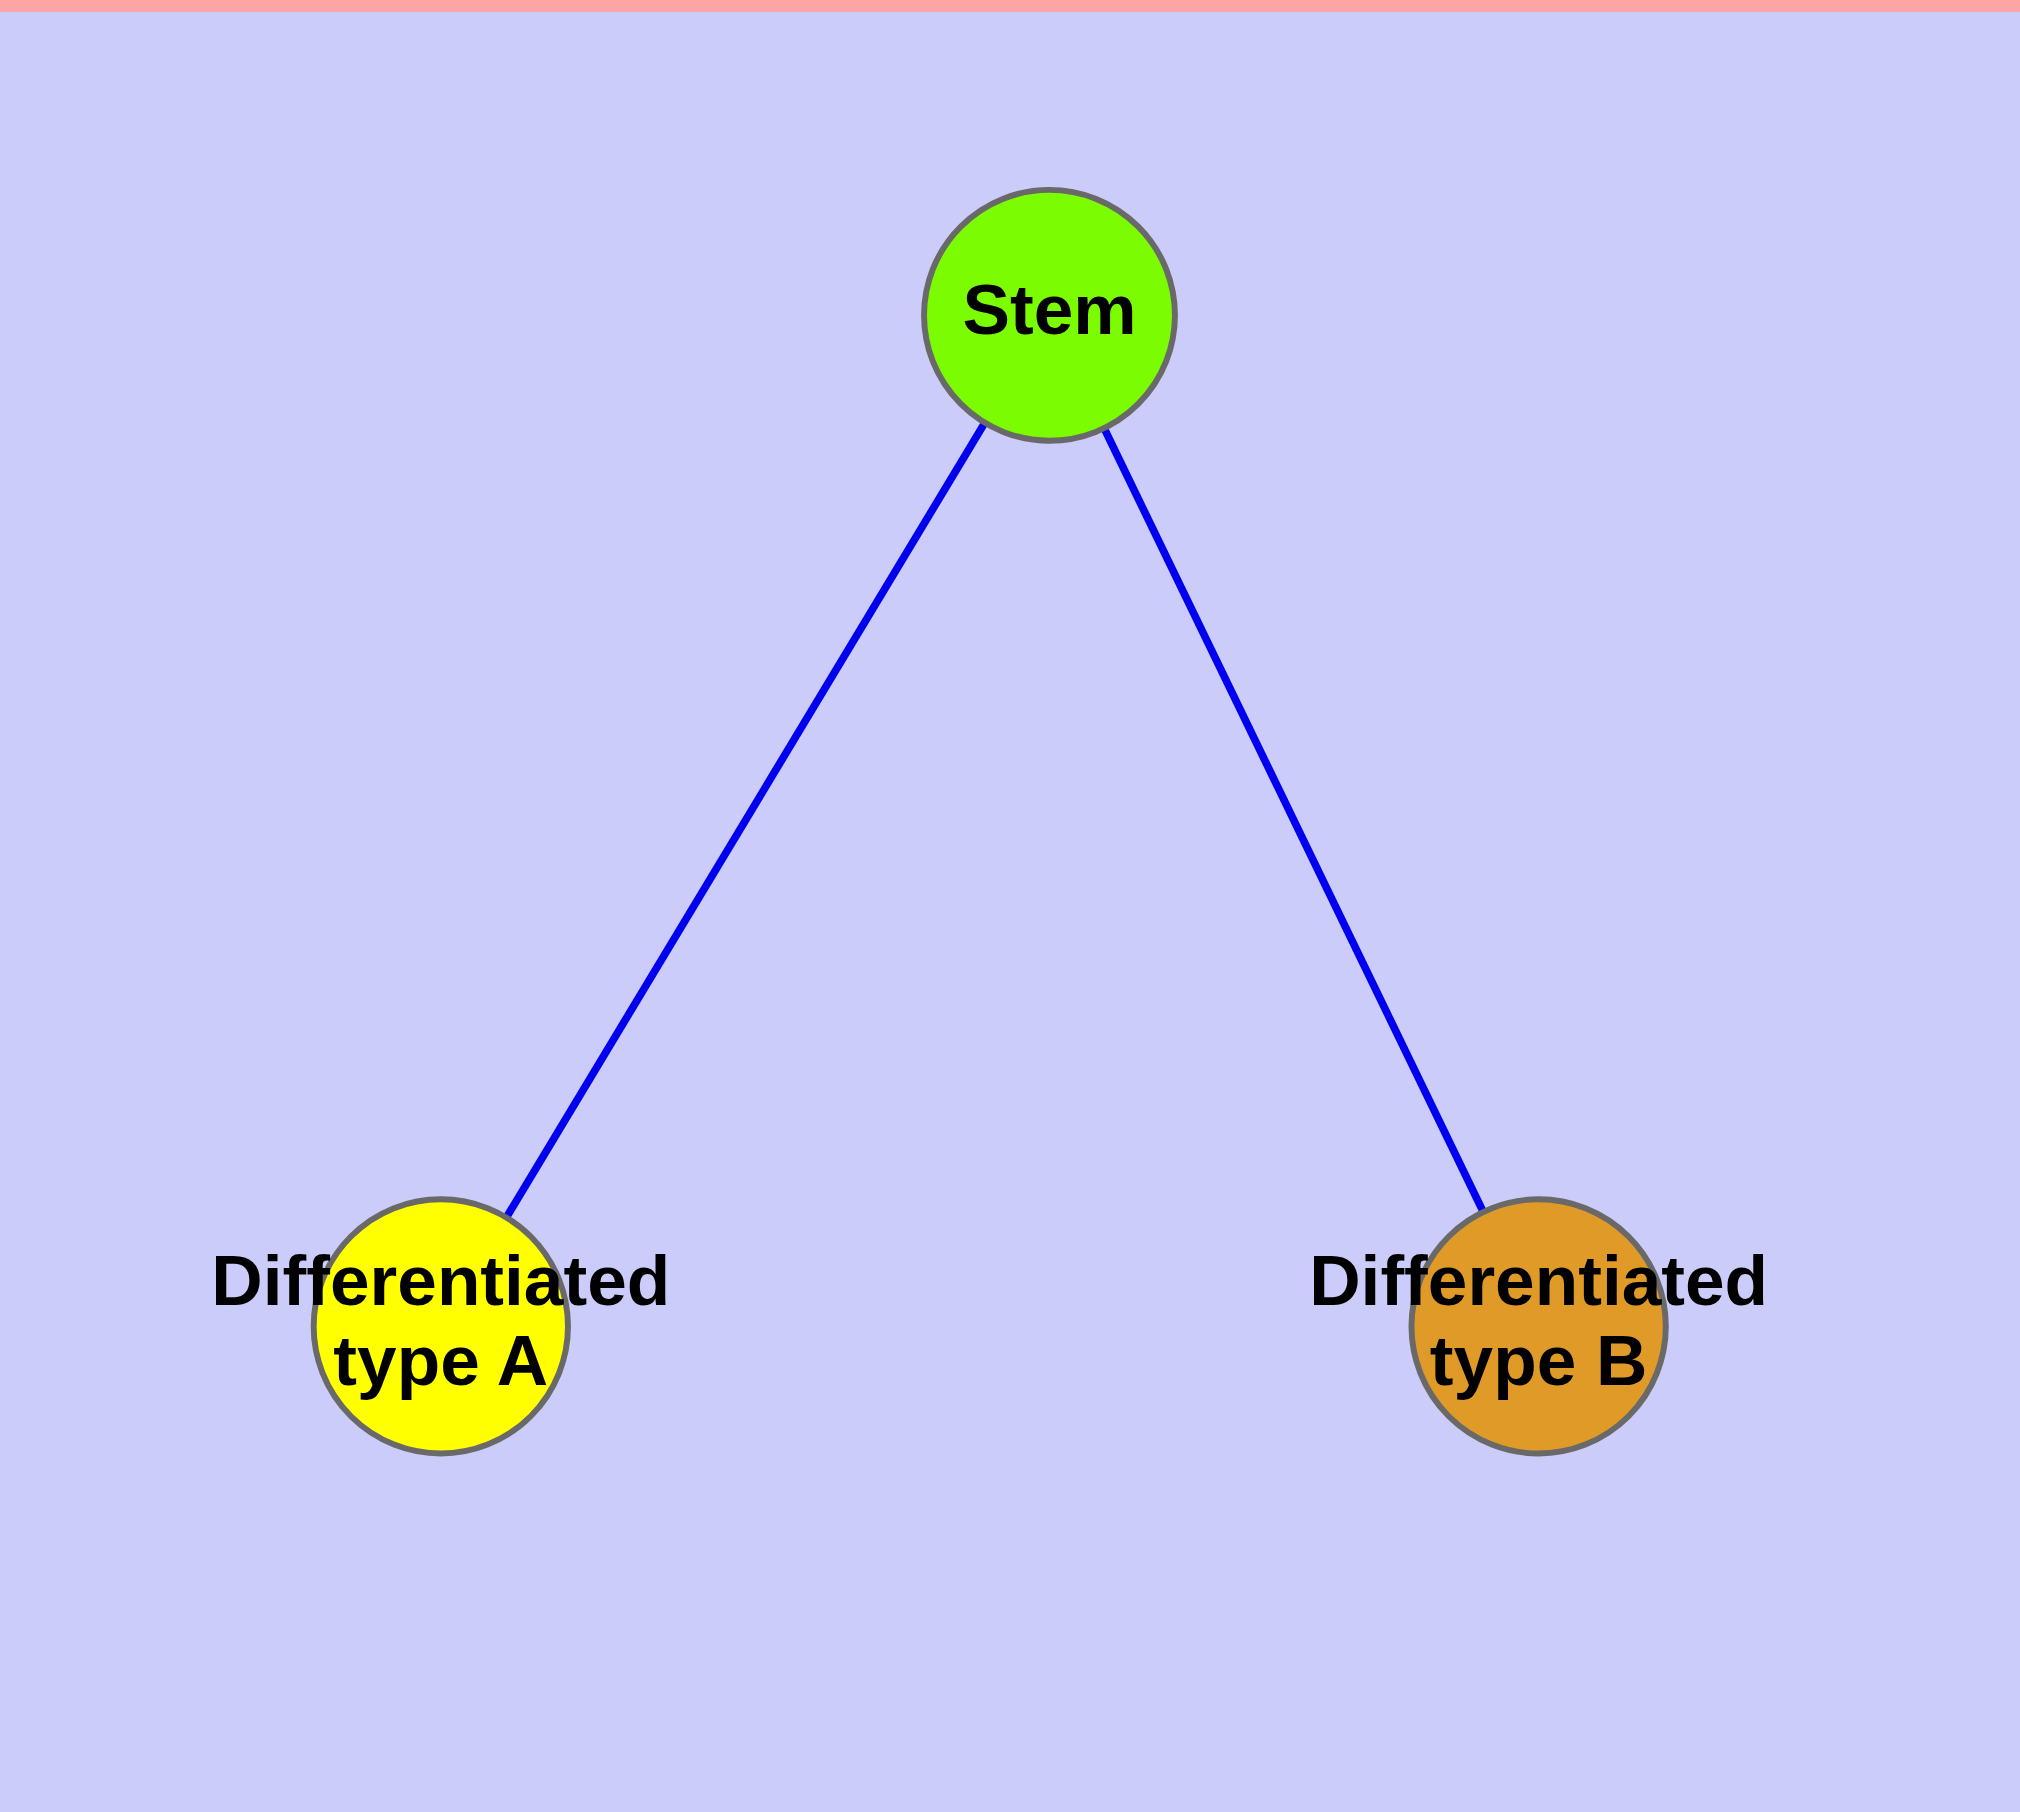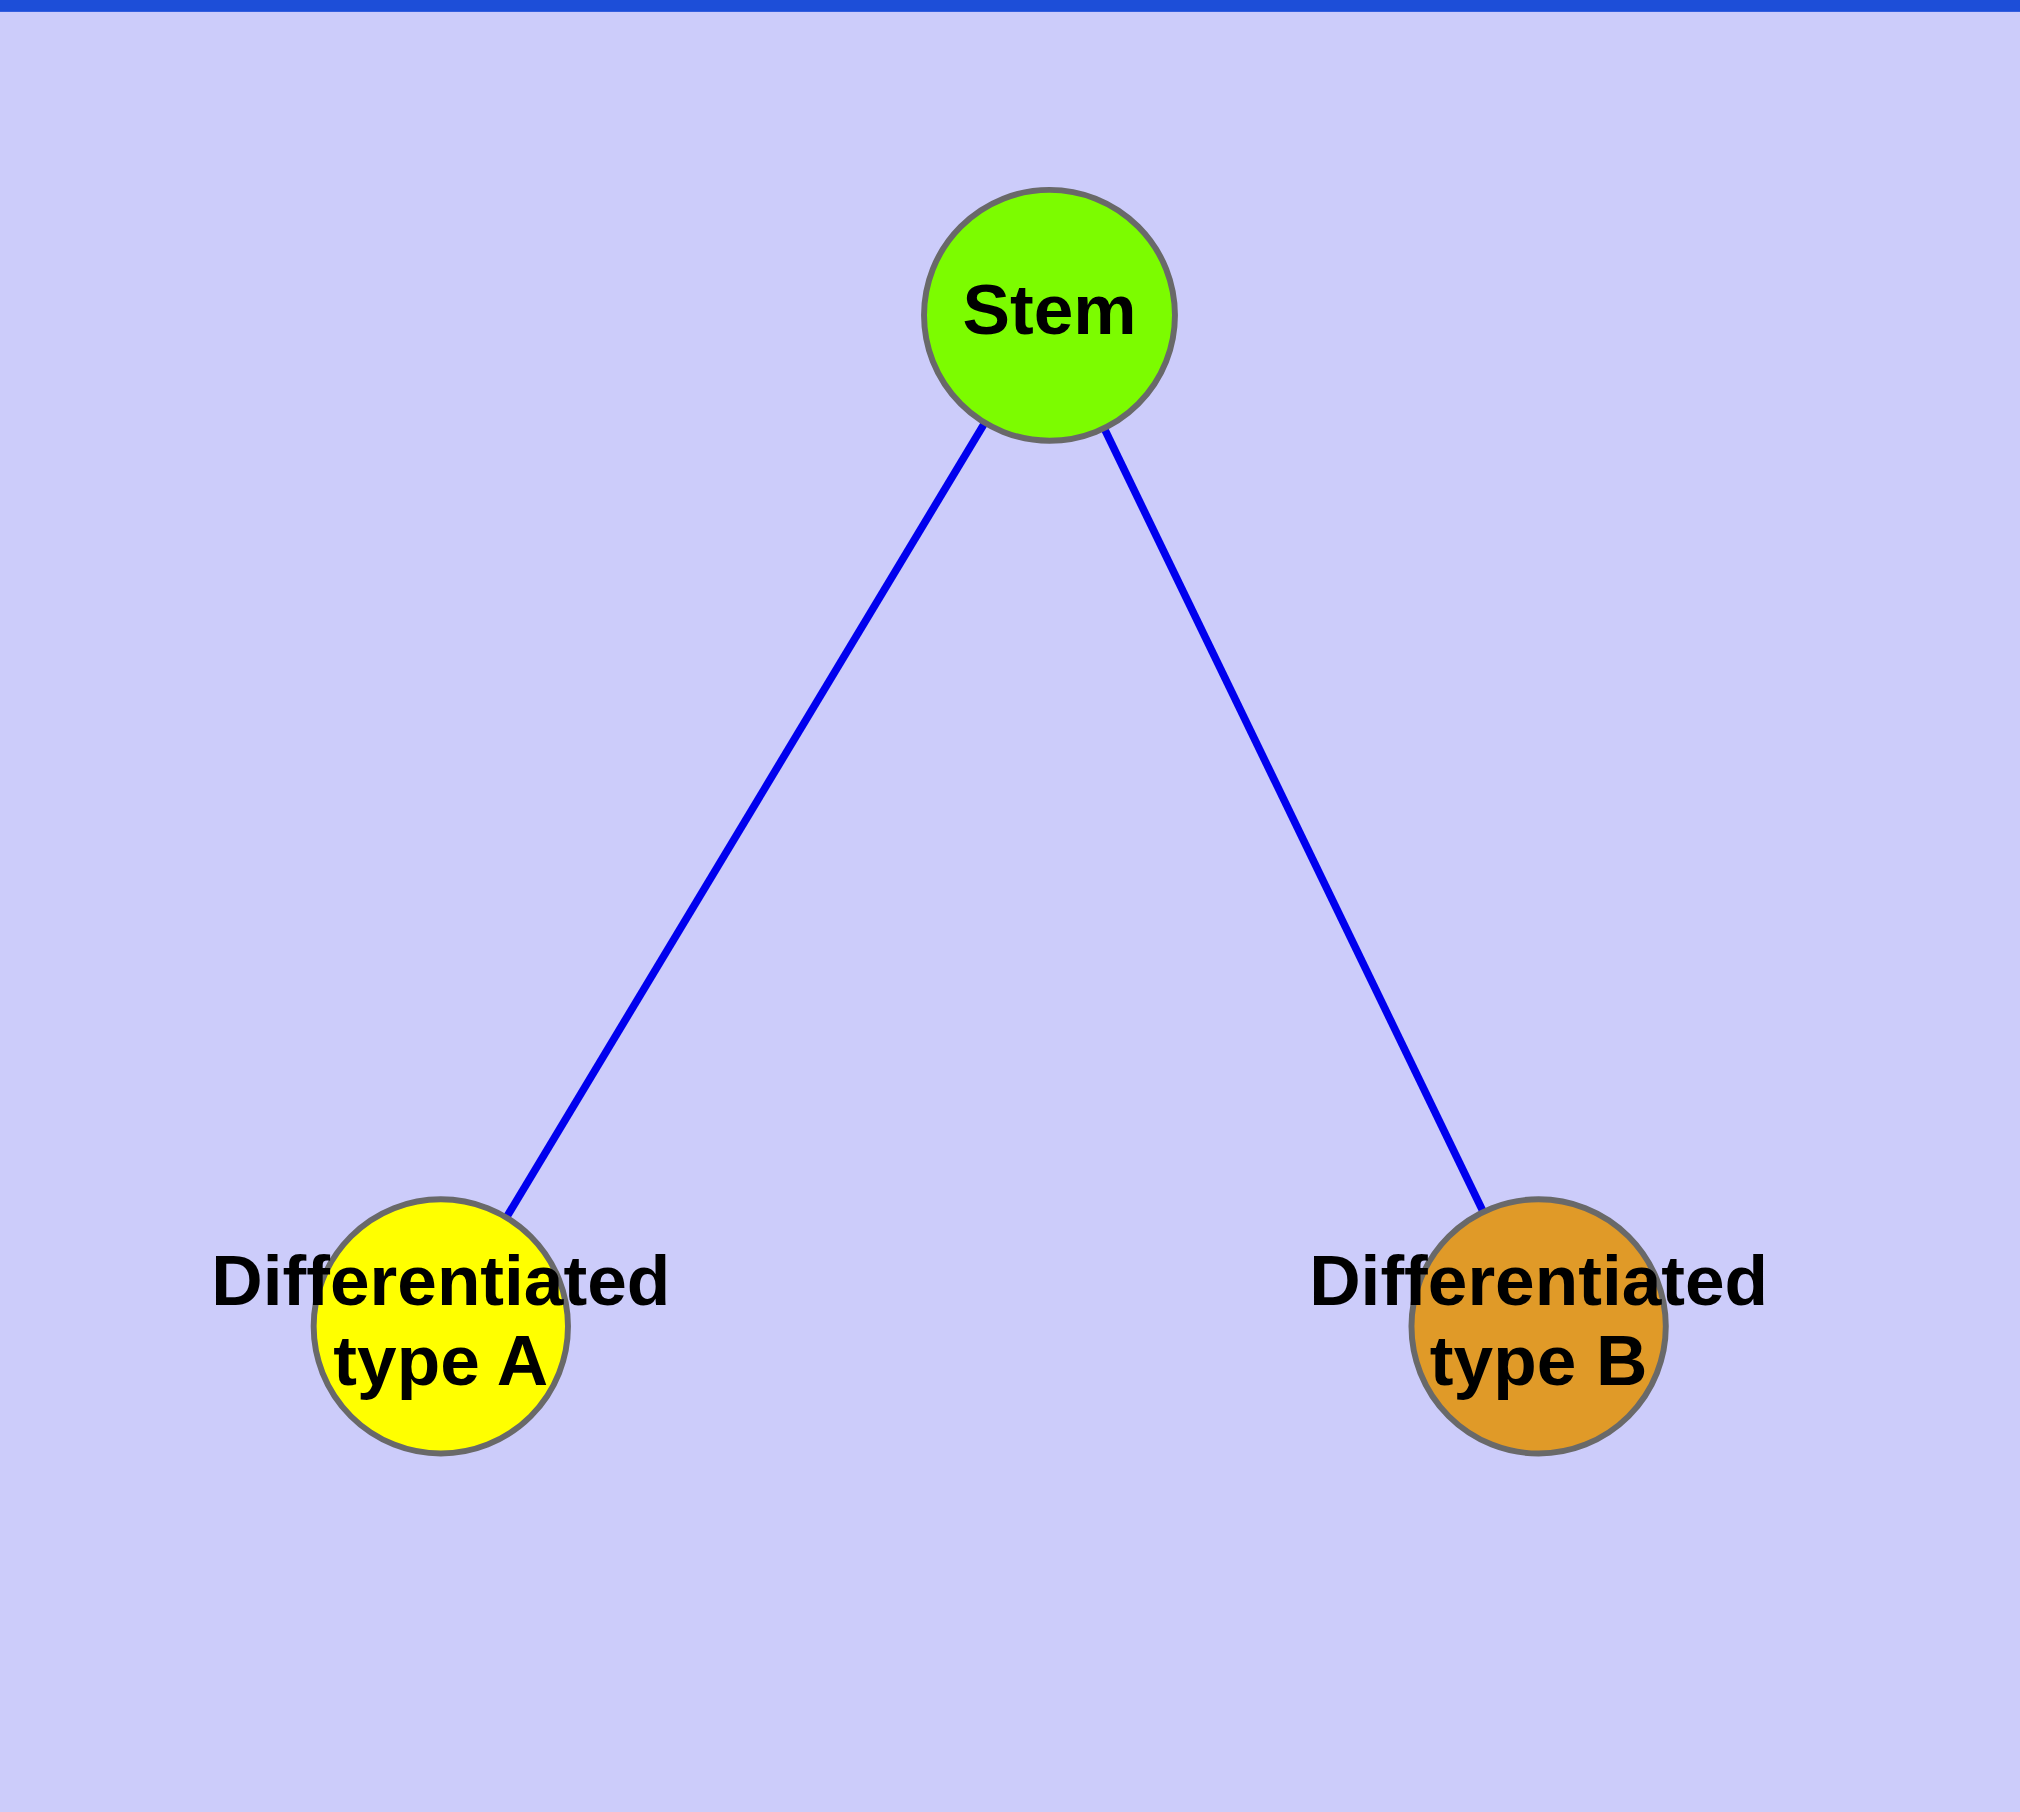"Stem" div { background: #1d4ed8 -> #fca5a5 }
